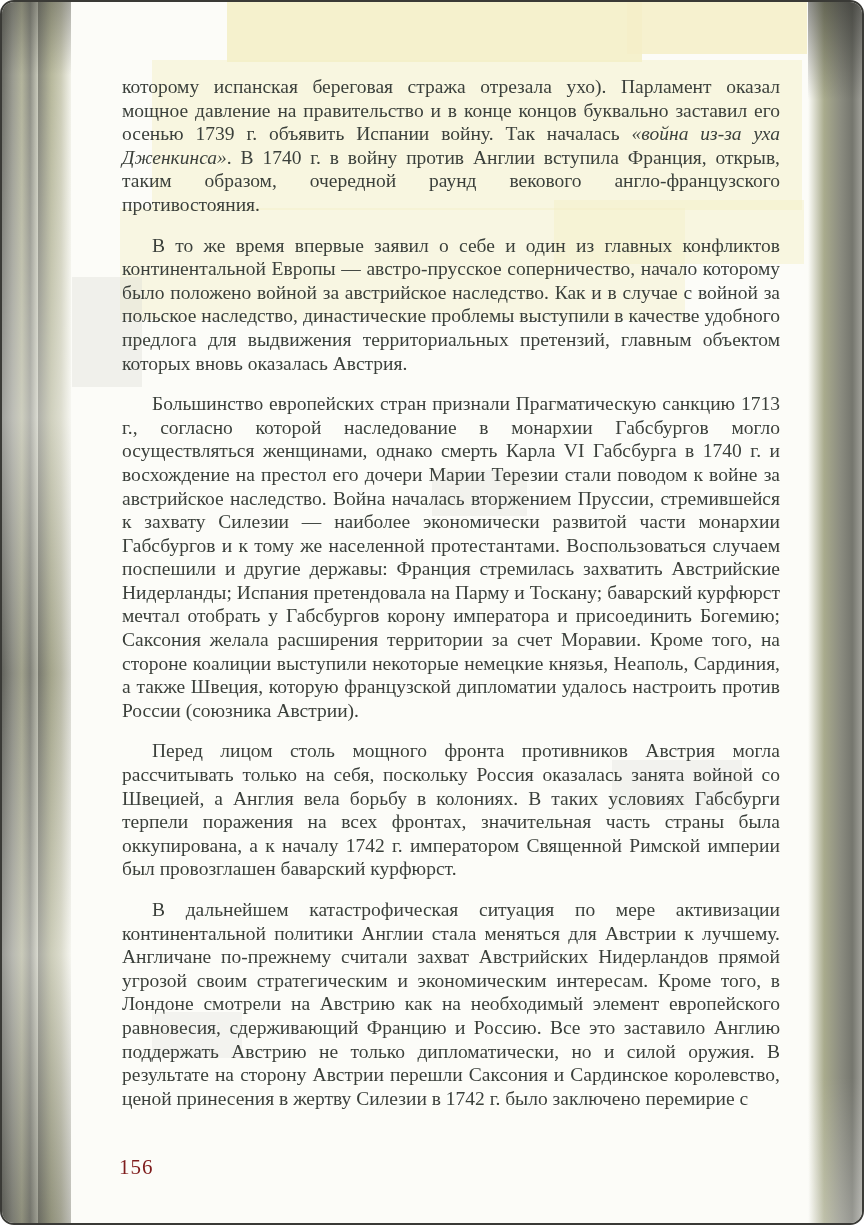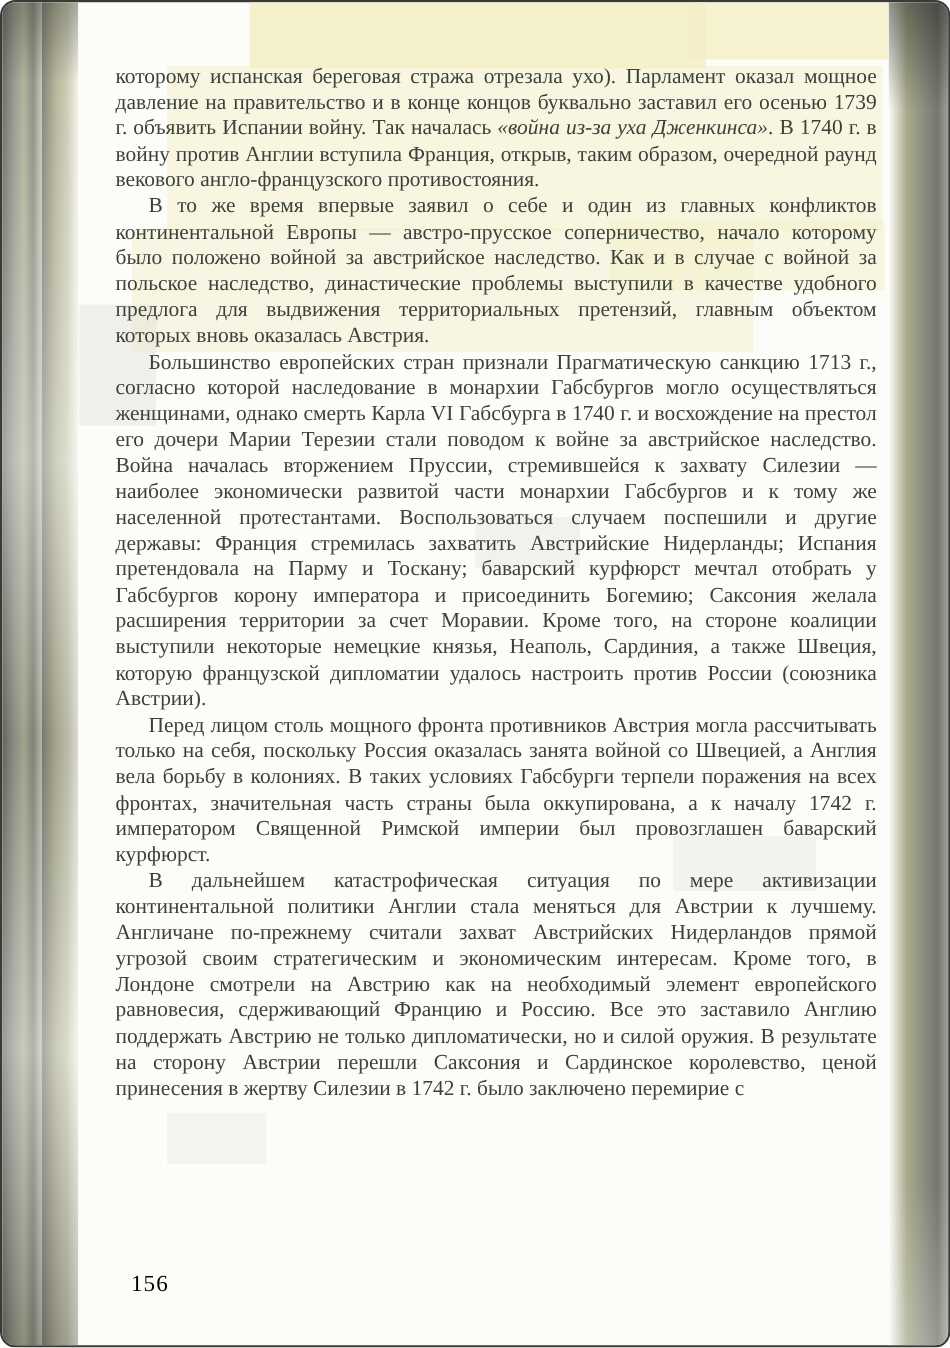"которому испанская береговая стража" .text-col p { margin: 0 -> 17px }
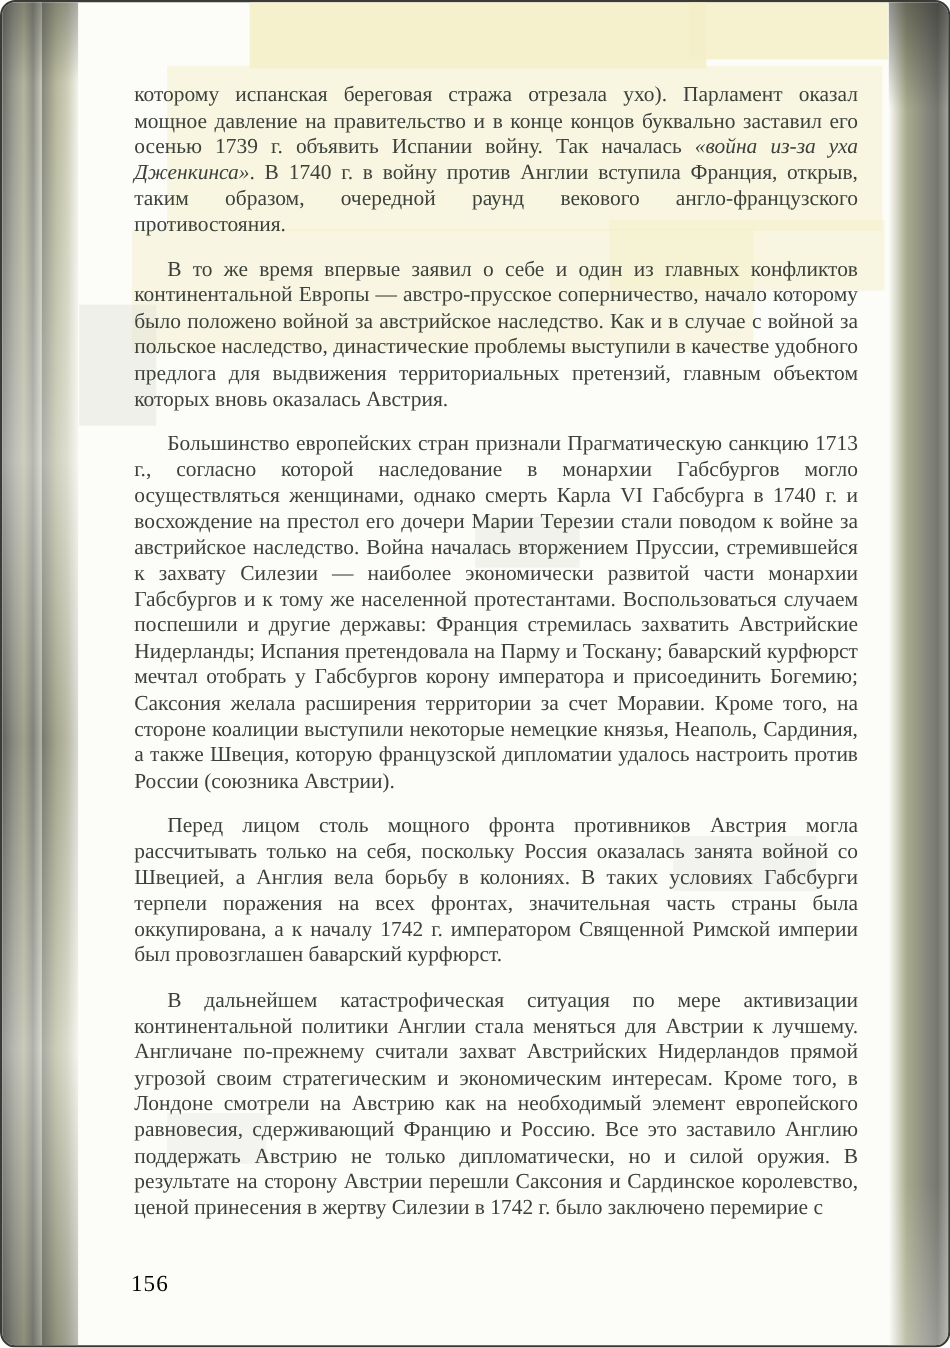"156" .page-number { color: #000000 -> #7f1d1d }
